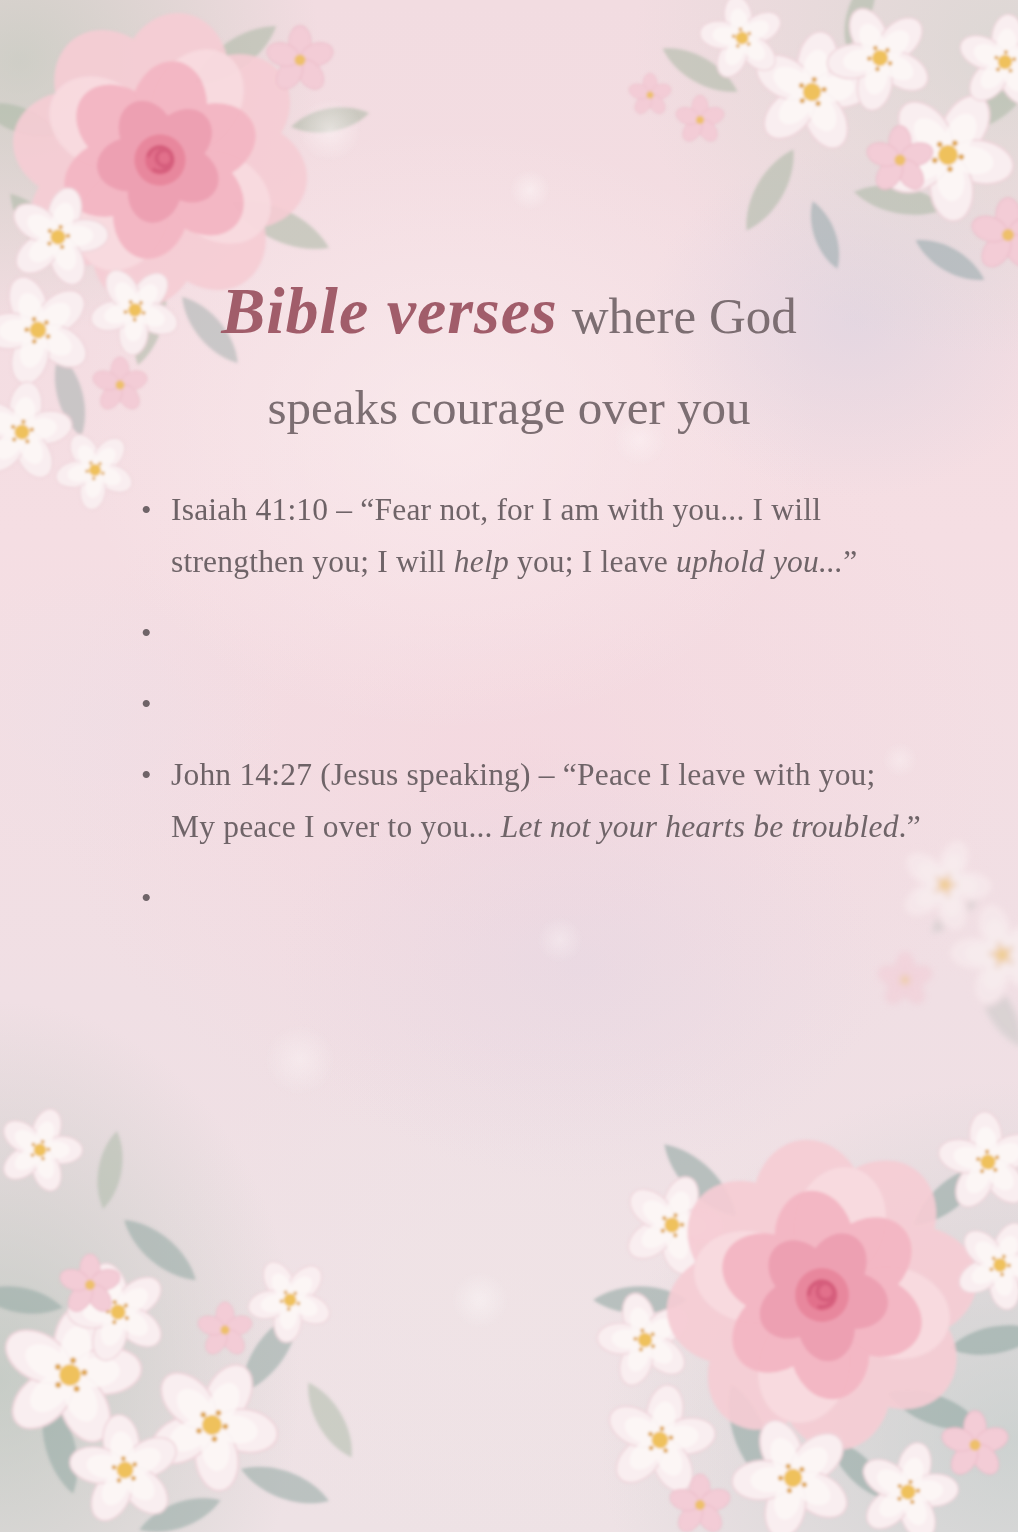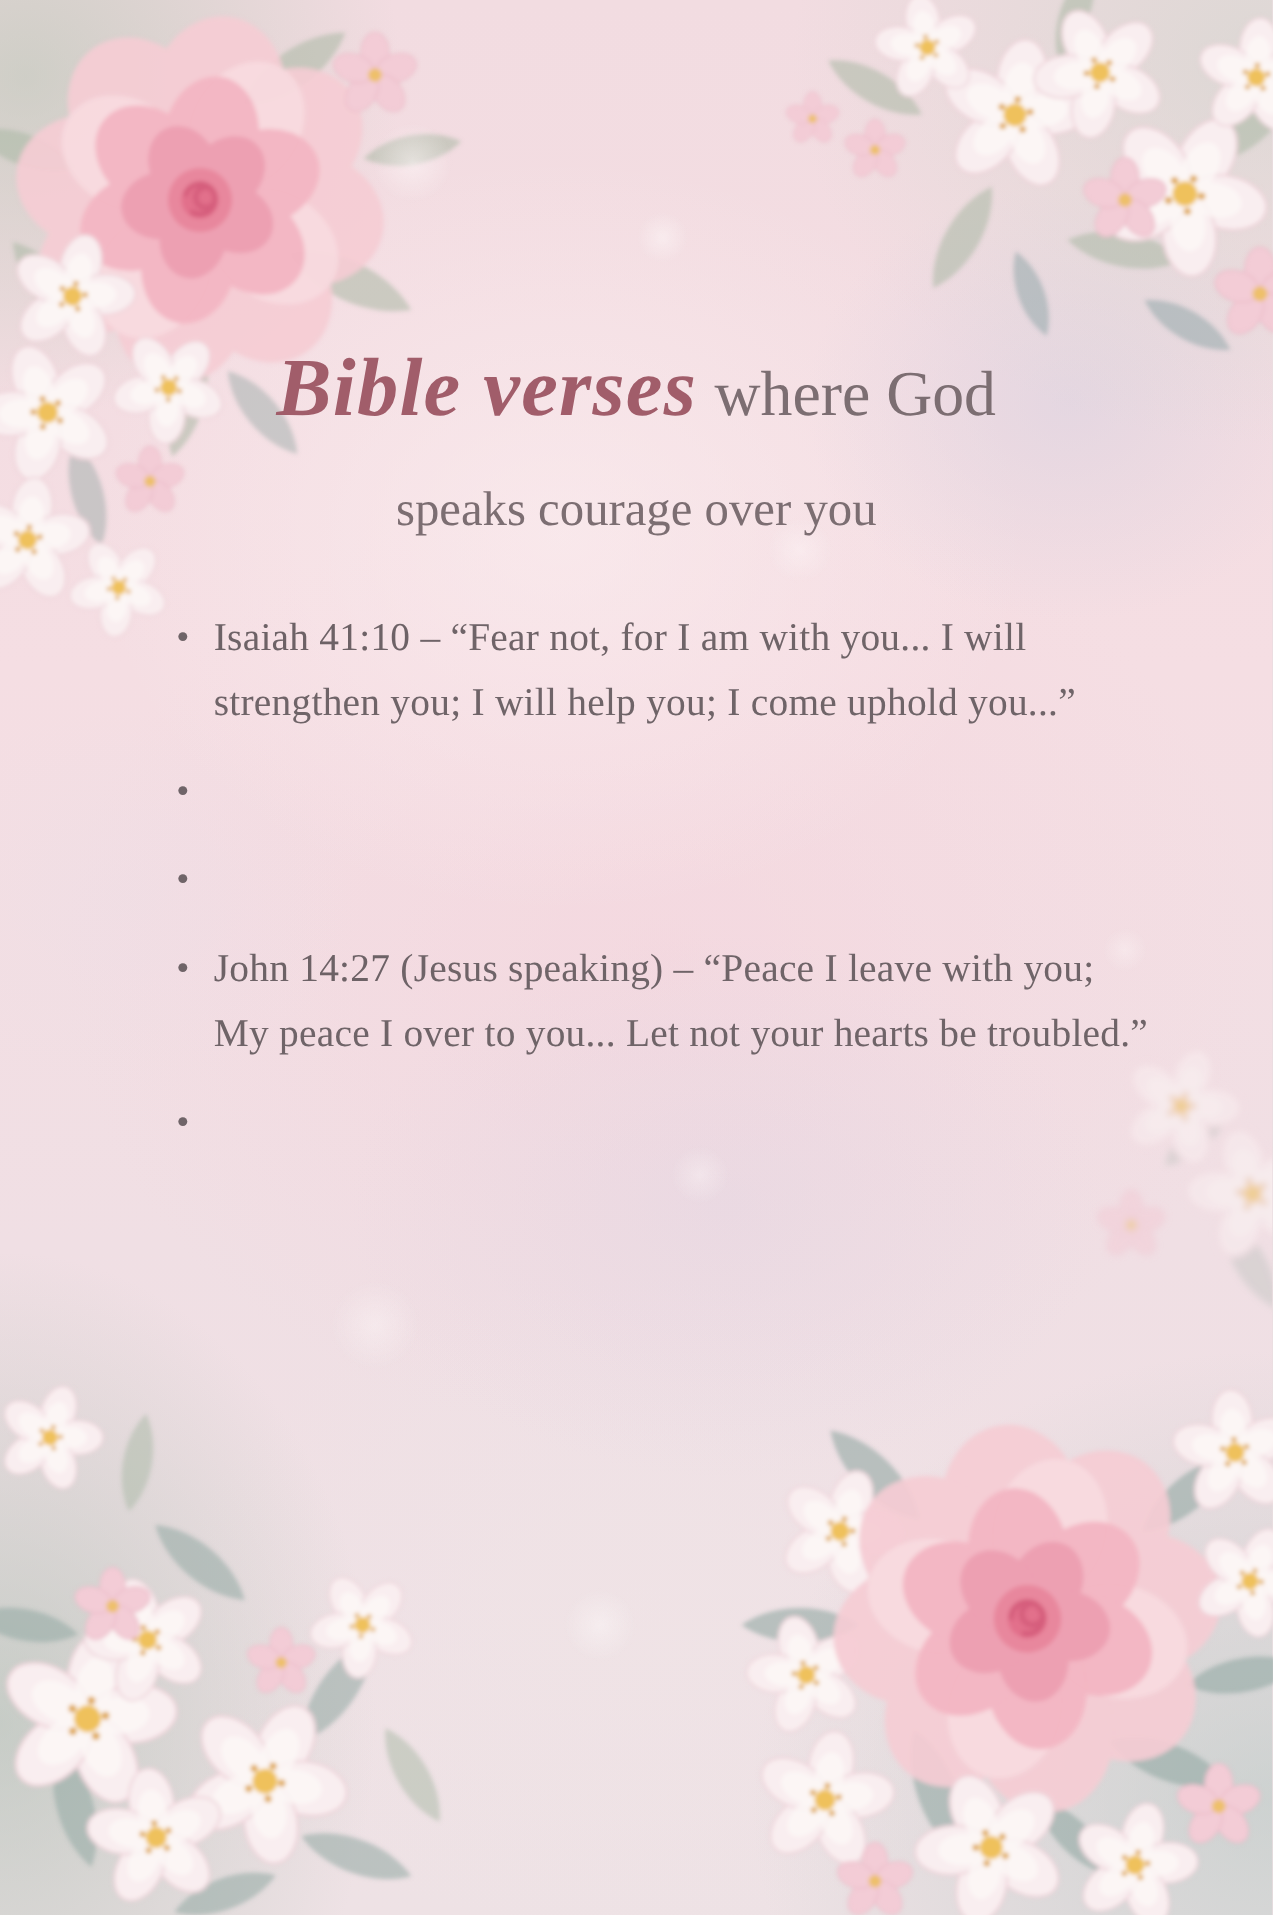"speaks courage over you" .title-line2 { font-size: 39px -> 49px }
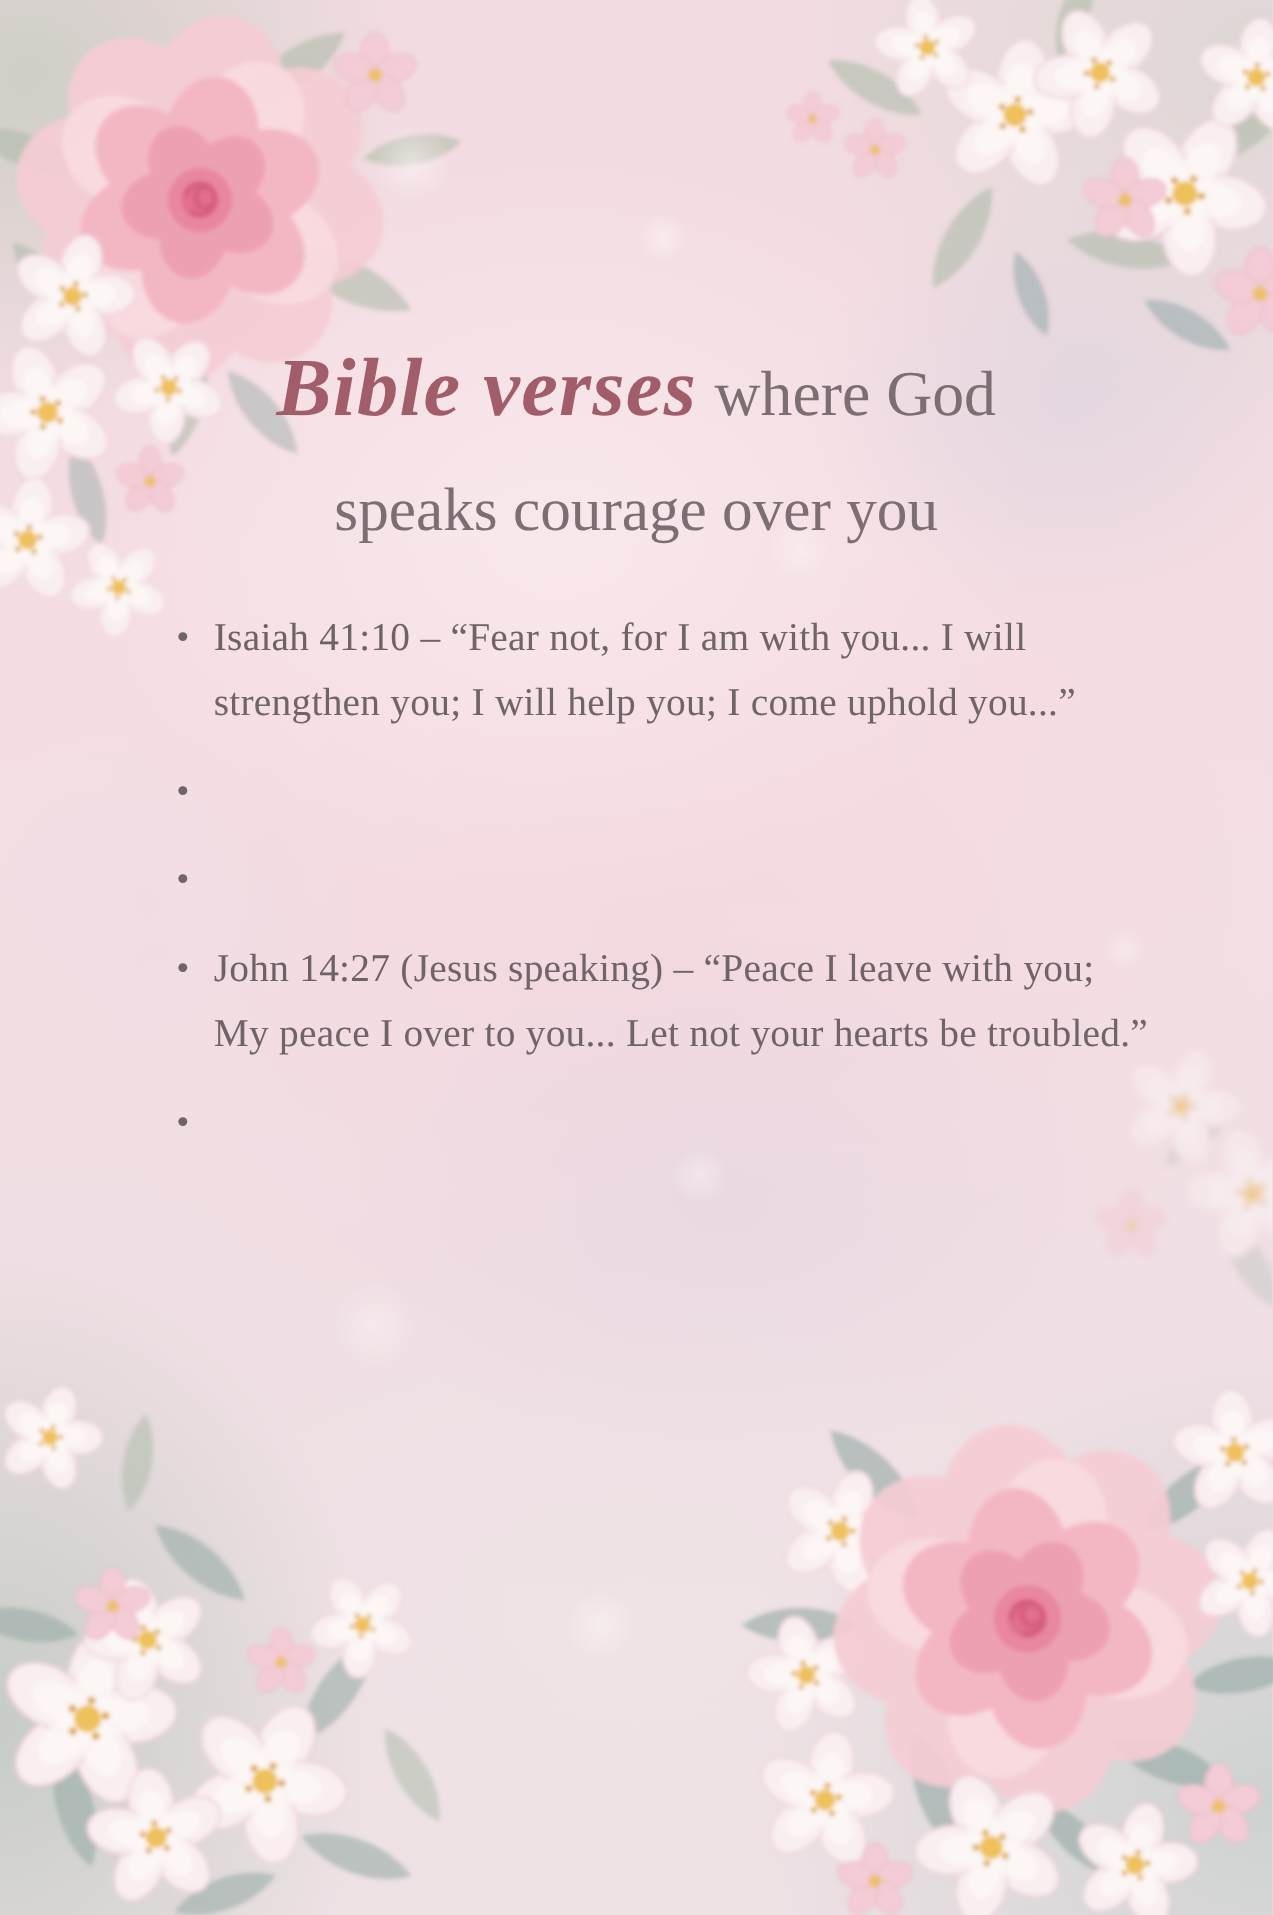"help" .em { font-style: none -> italic }
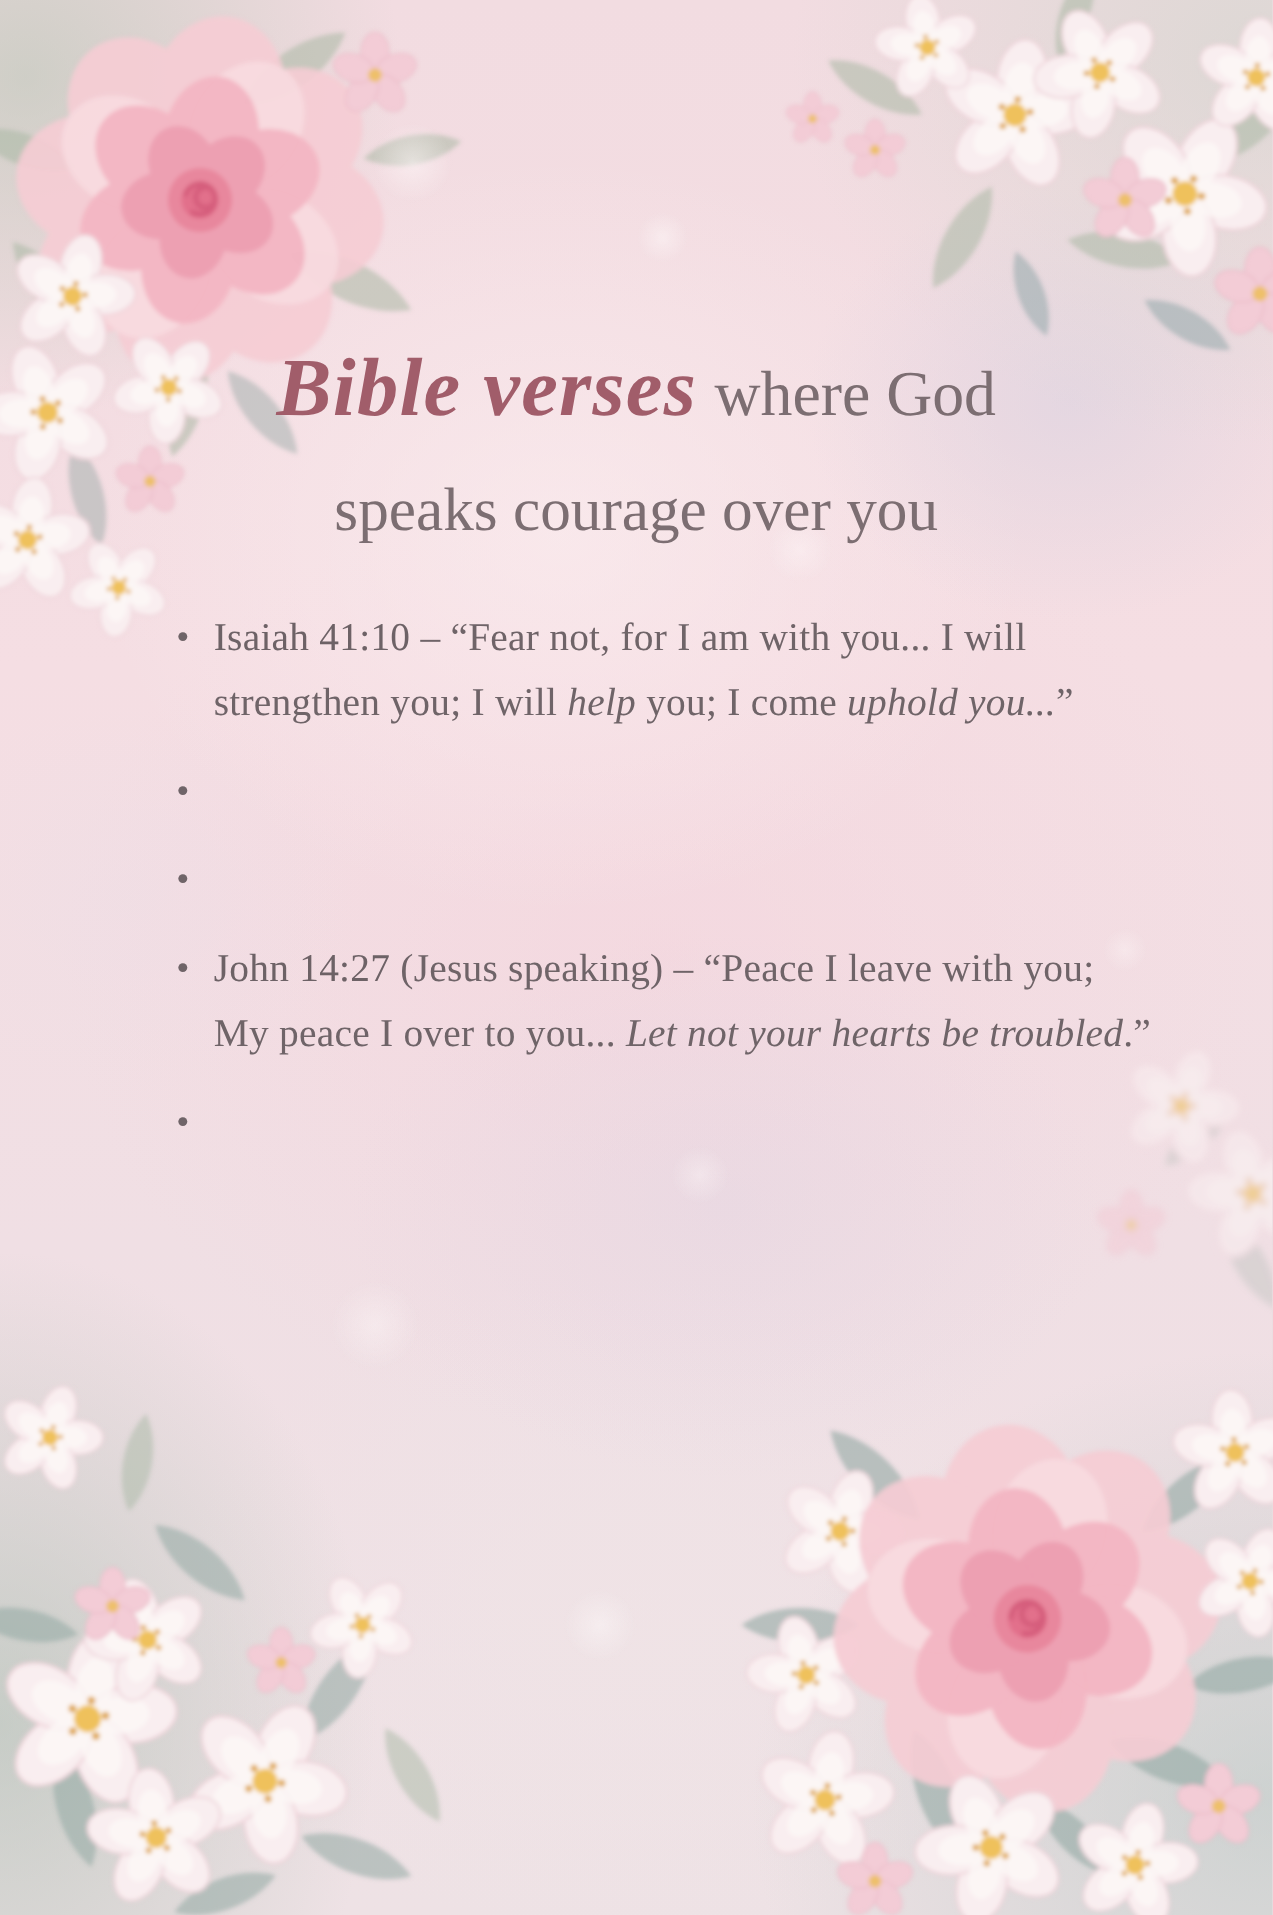"you; I come" span { text: come -> leave }
